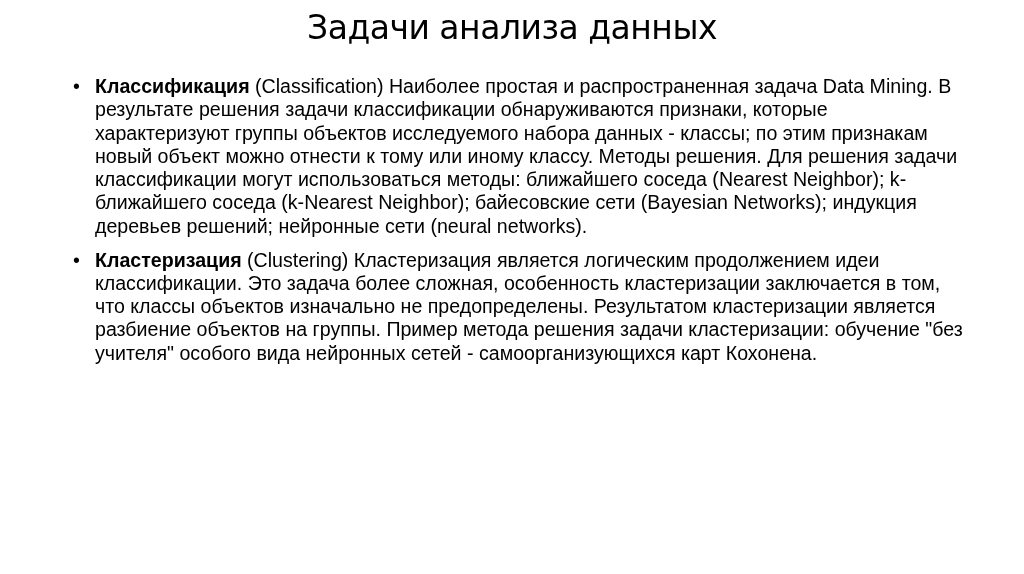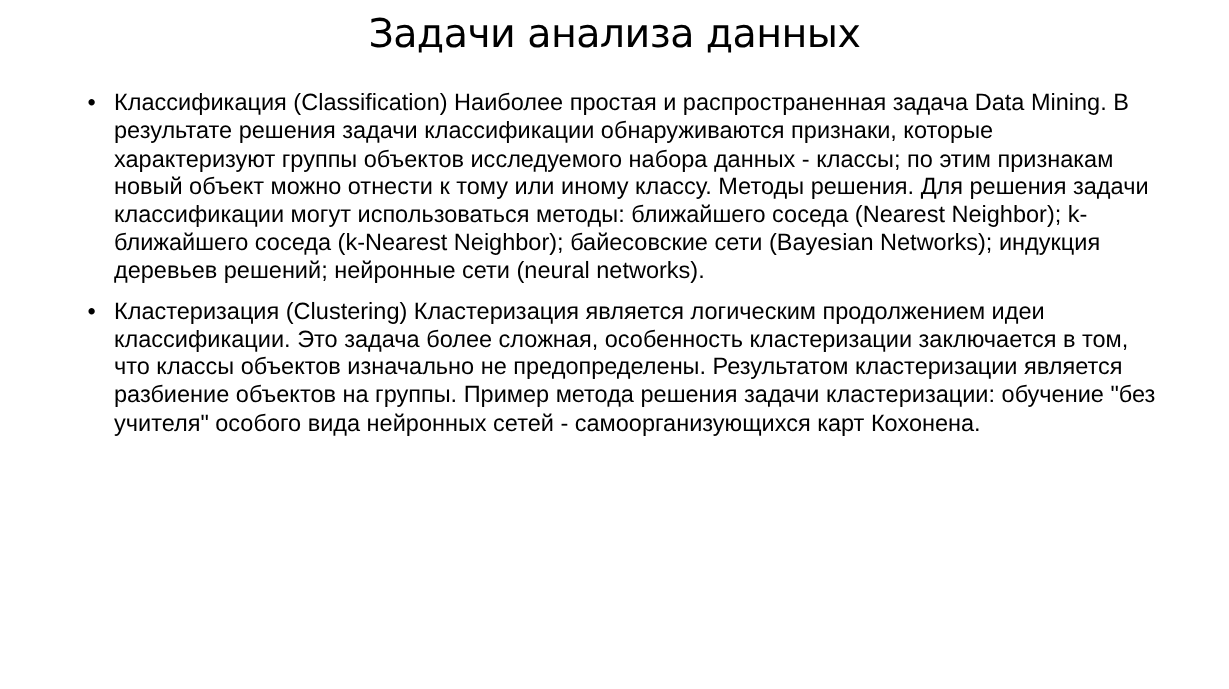"Классификация" .term { font-weight: normal -> bold }
